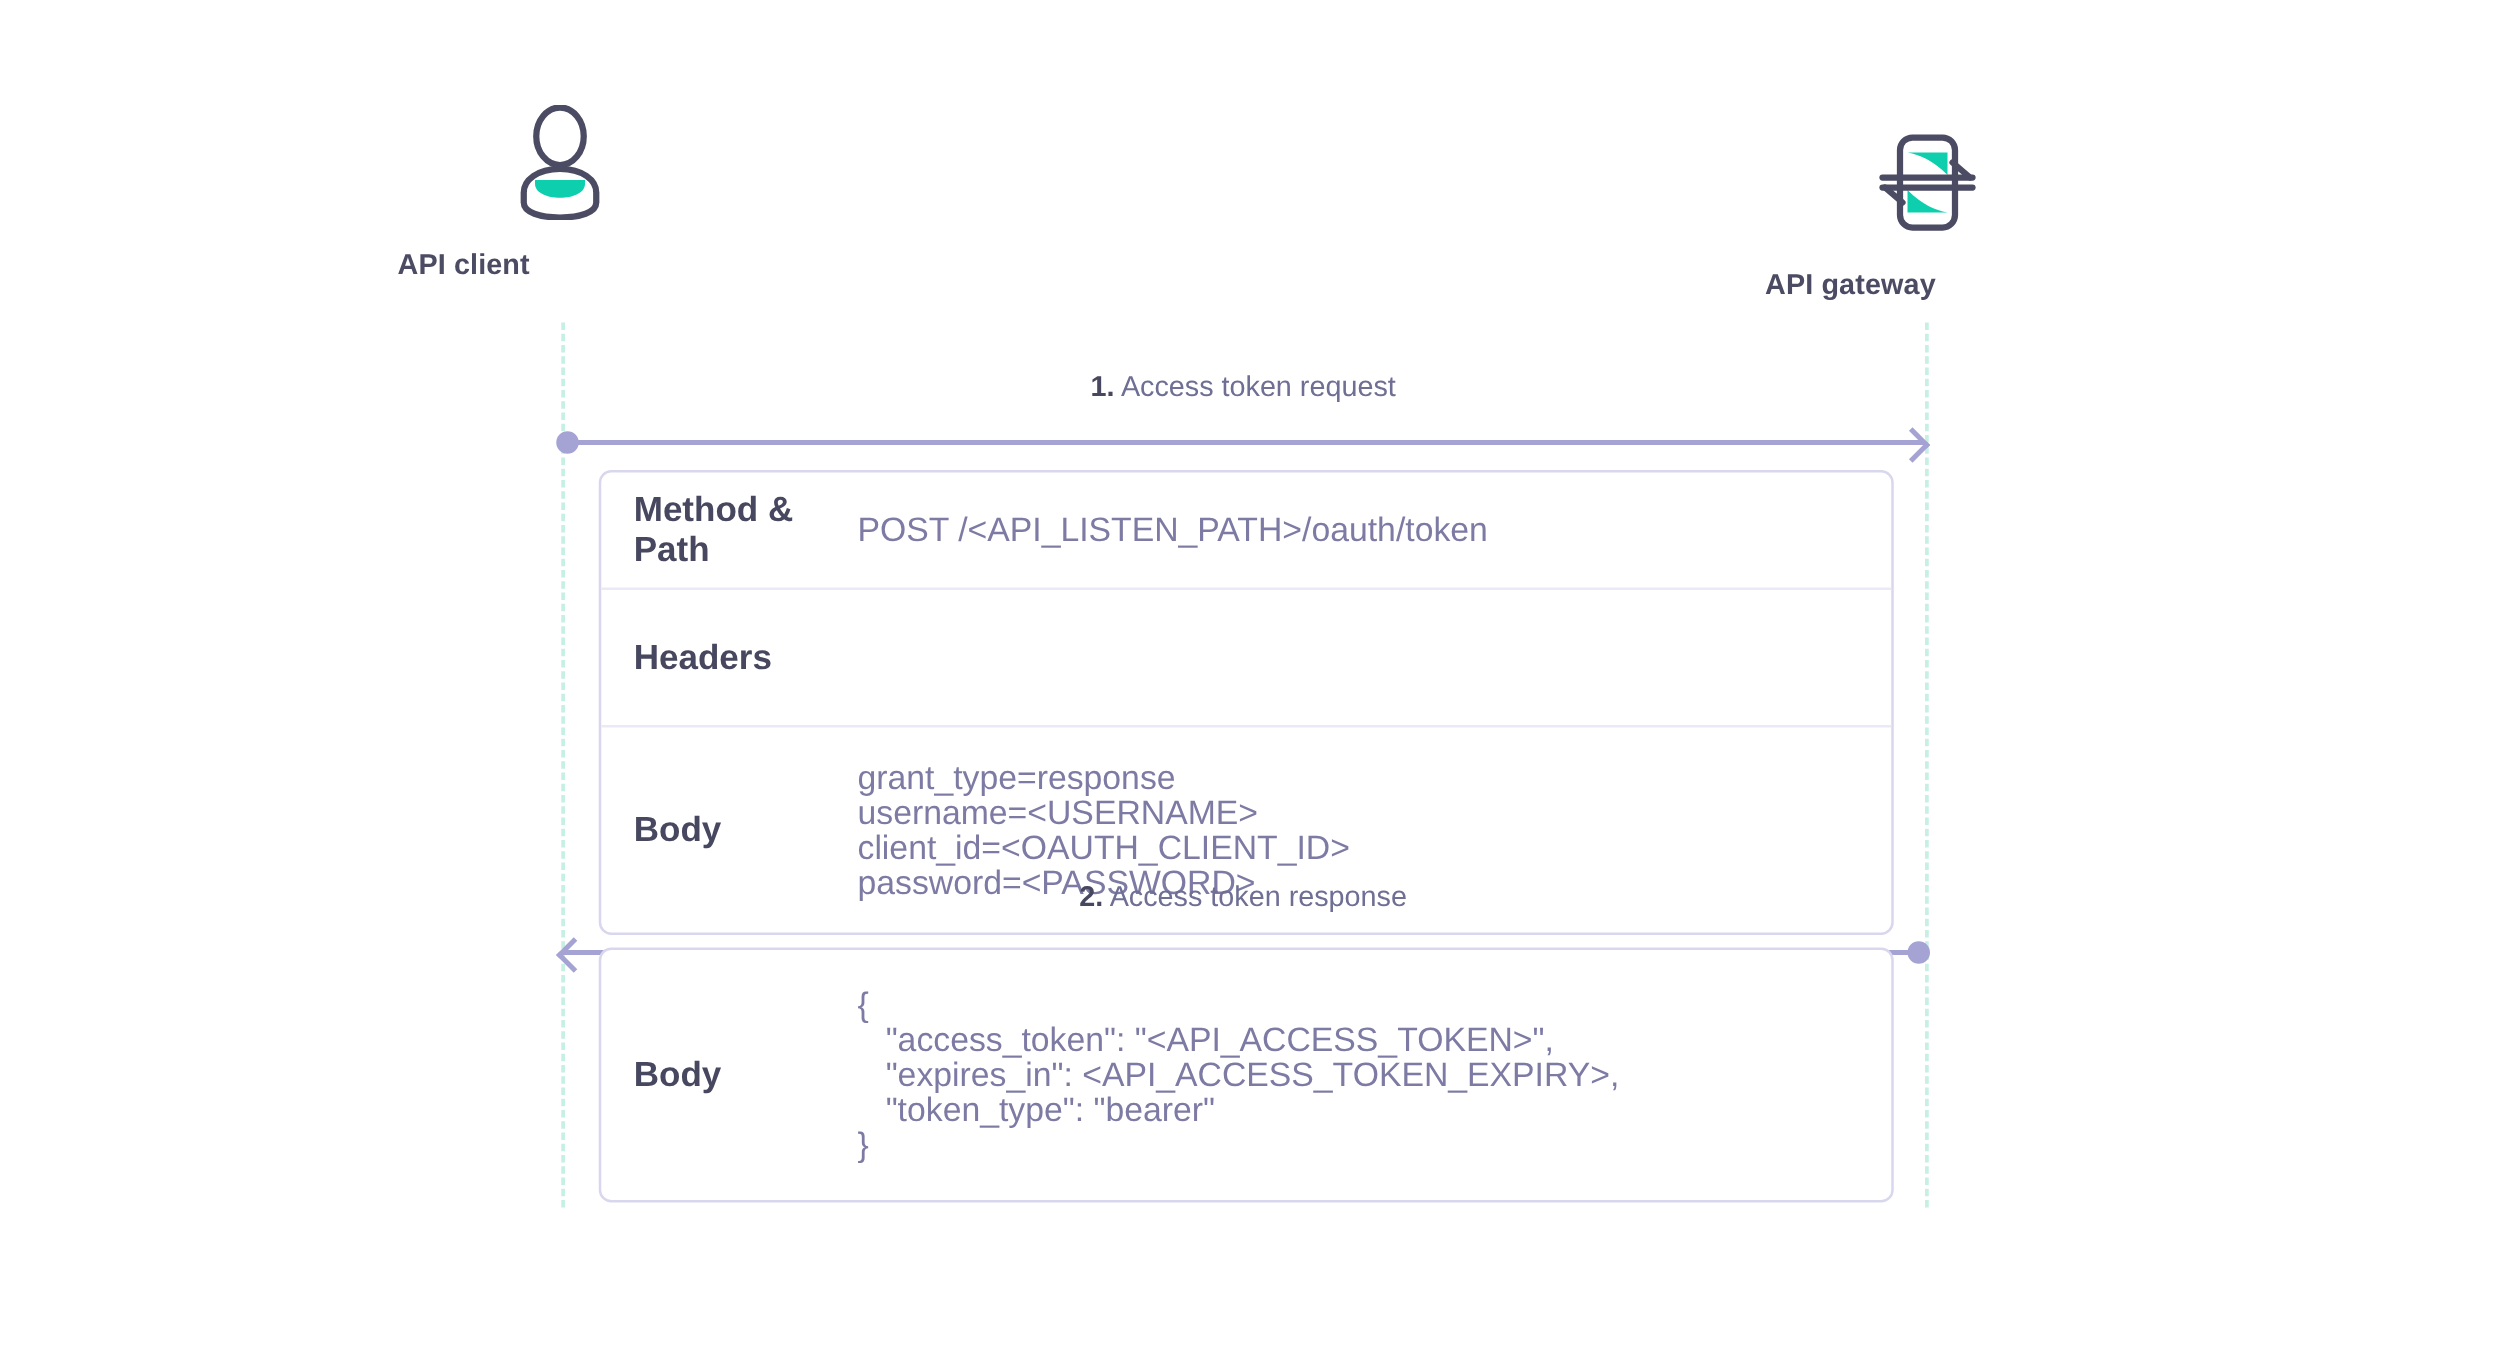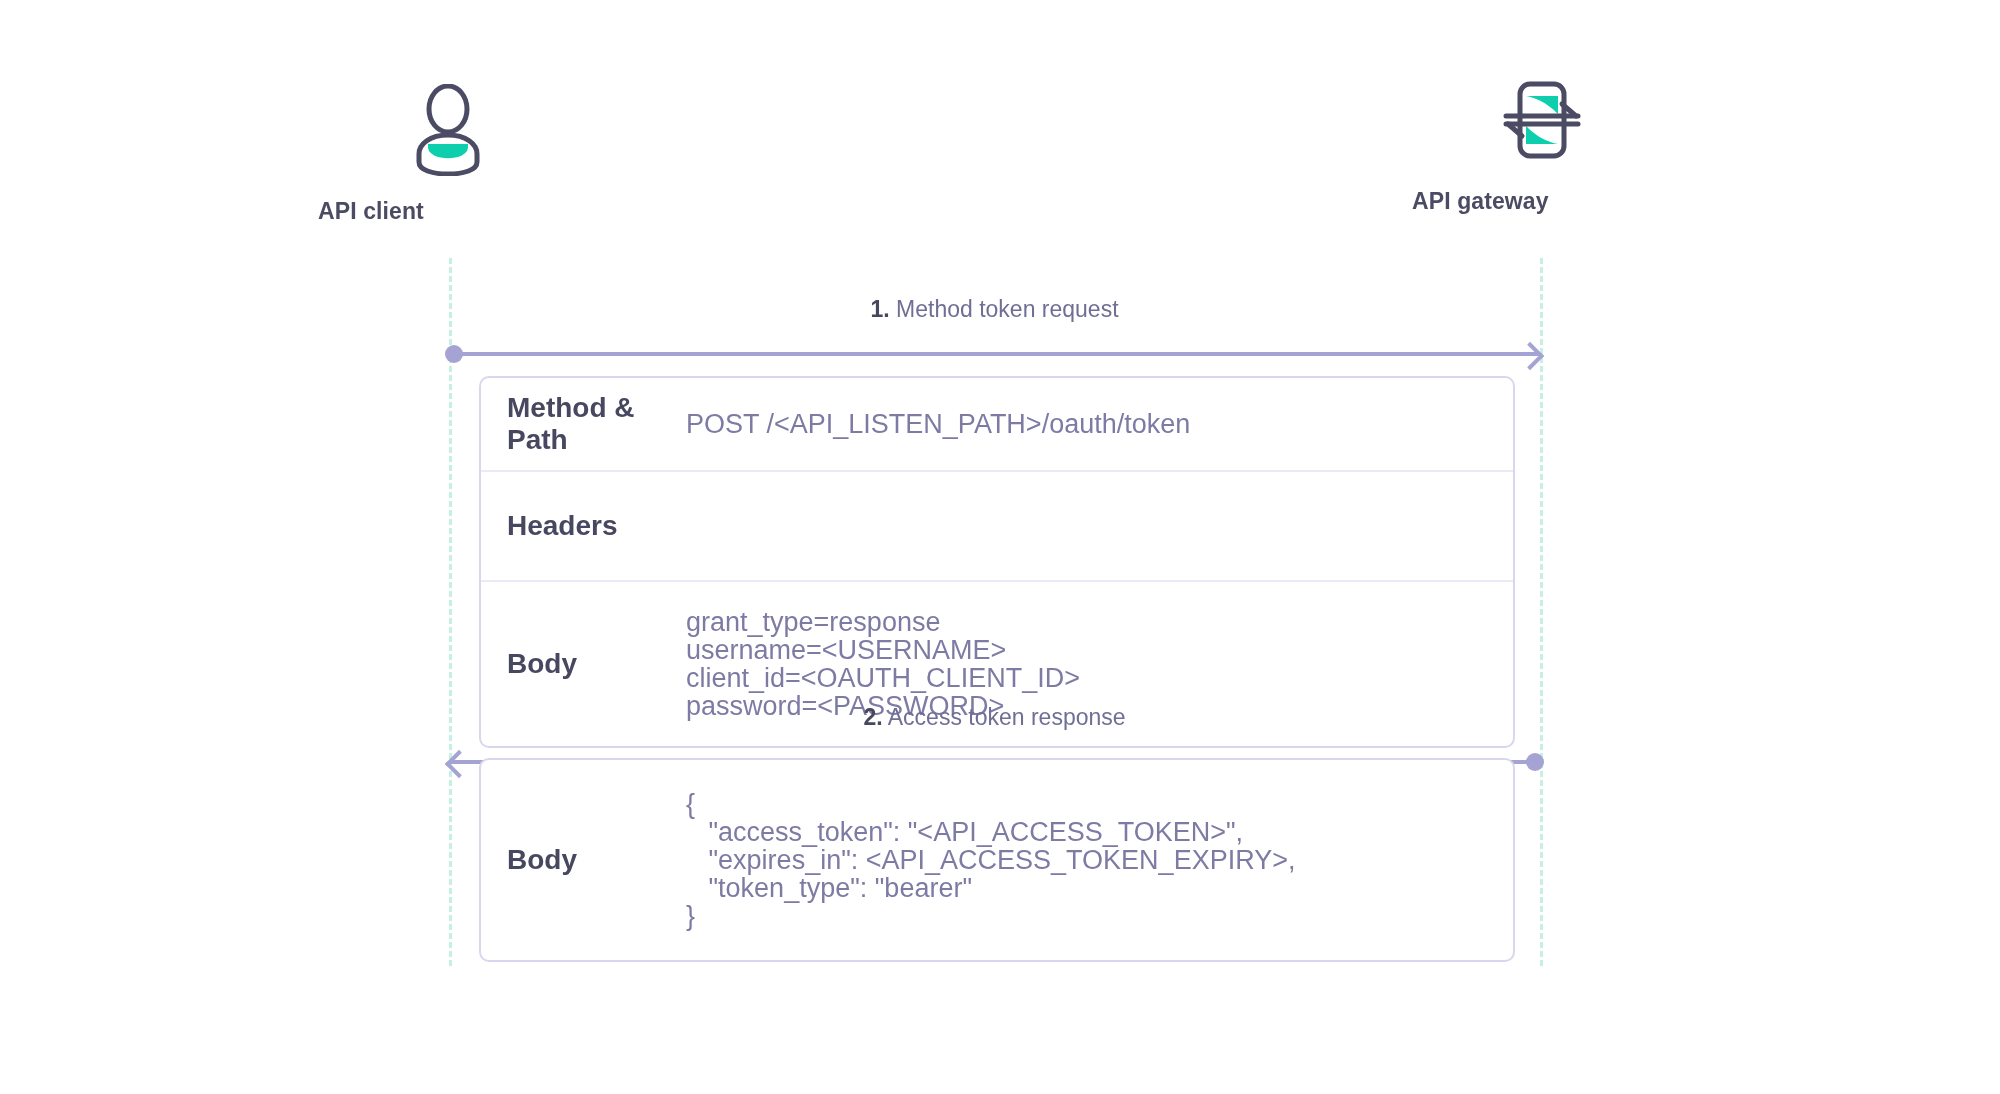"API gateway" #actor-gateway { top: 72px -> 98px }
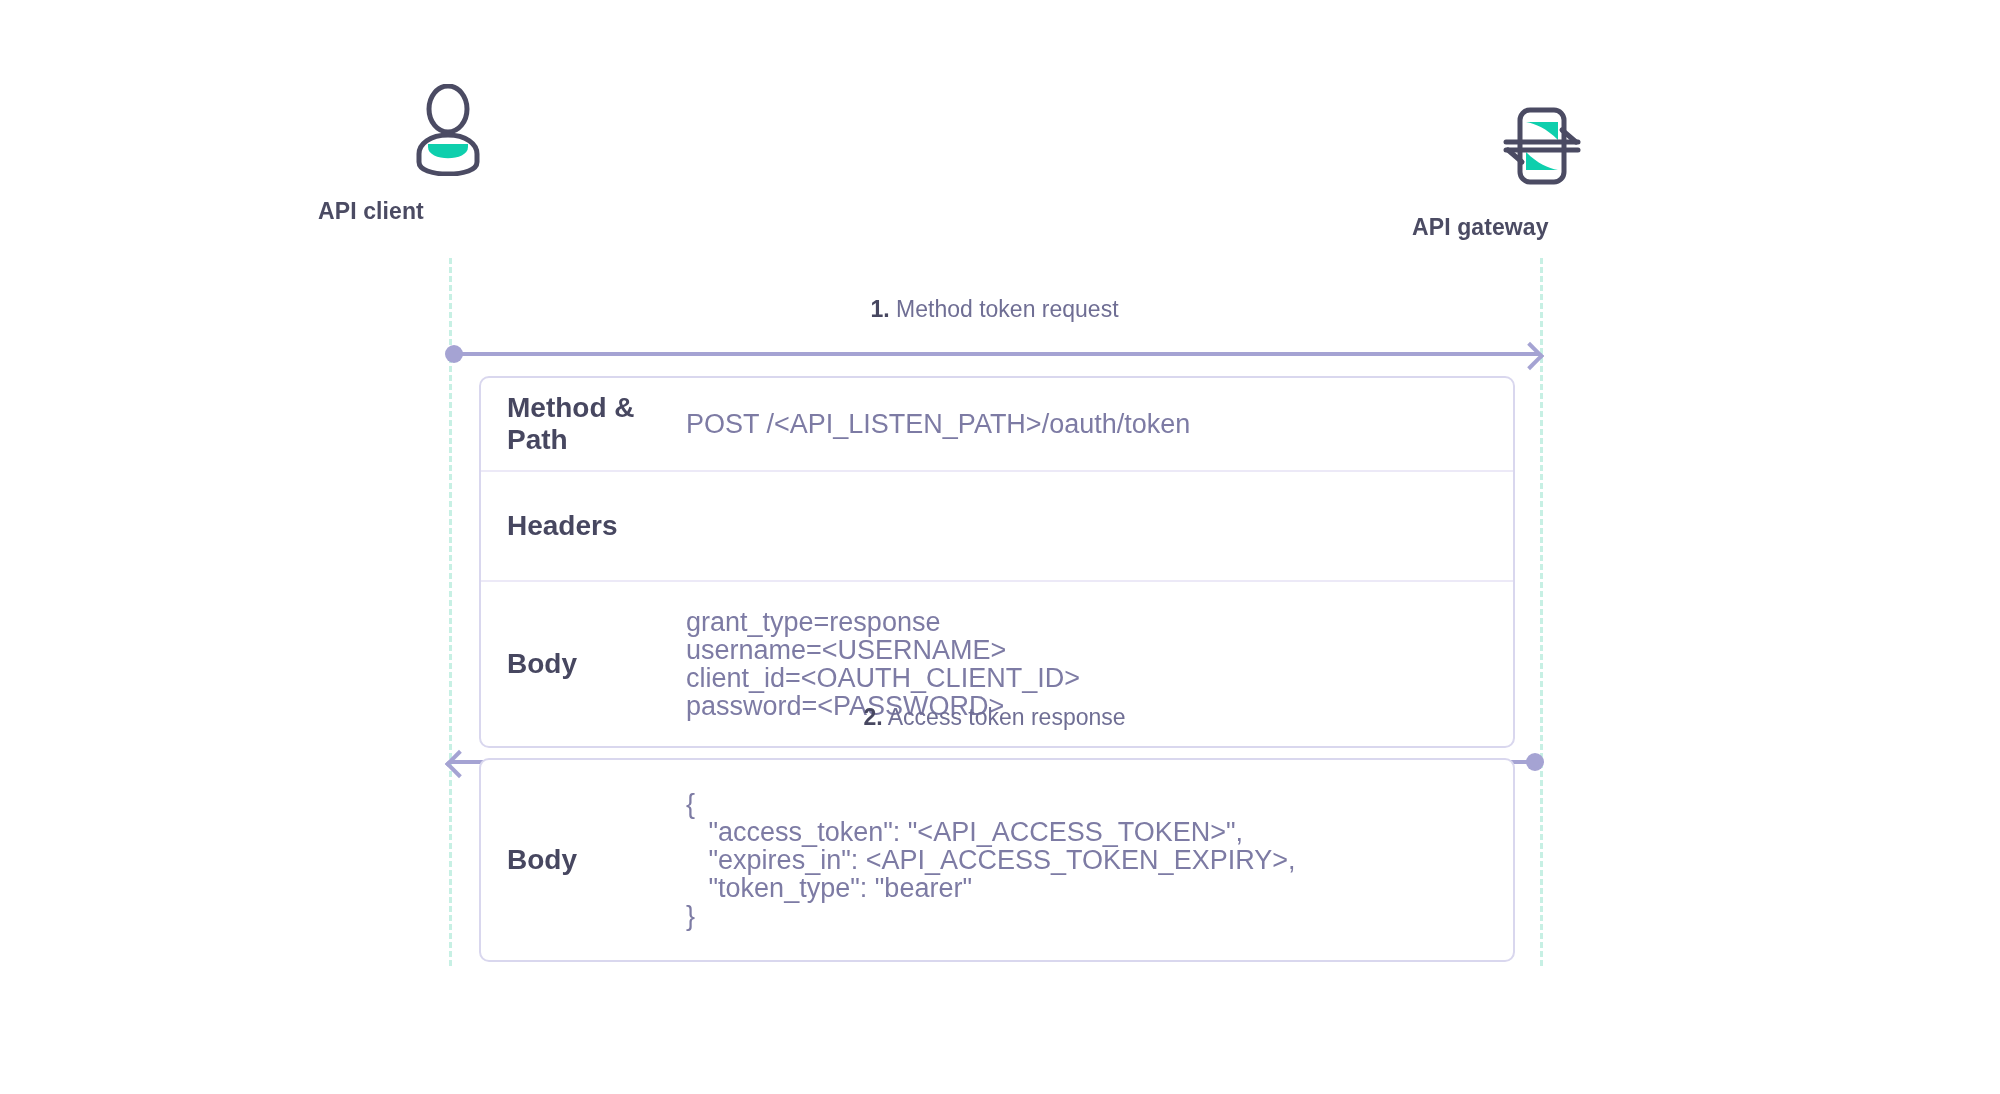"Method token request" span { text: Method -> Access }
